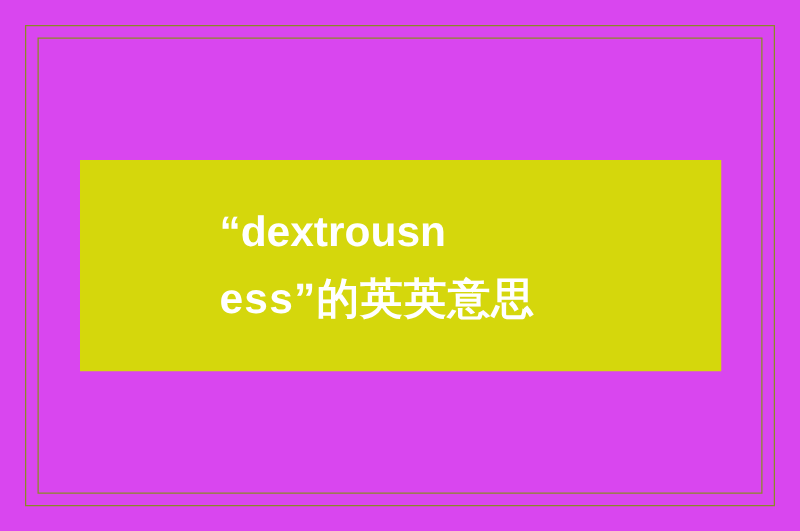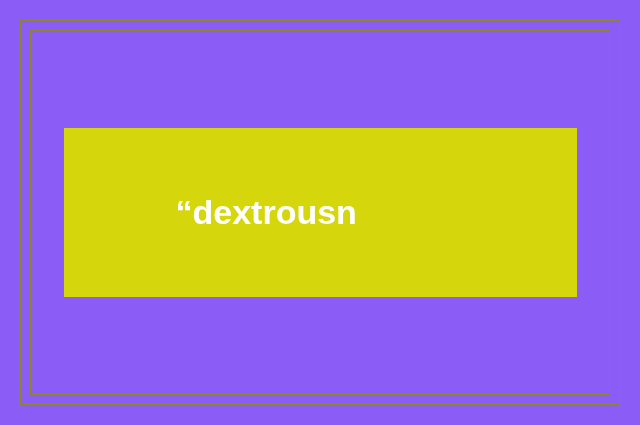"“dextrousn" .poster { background: #8b5cf6 -> #d946ef }
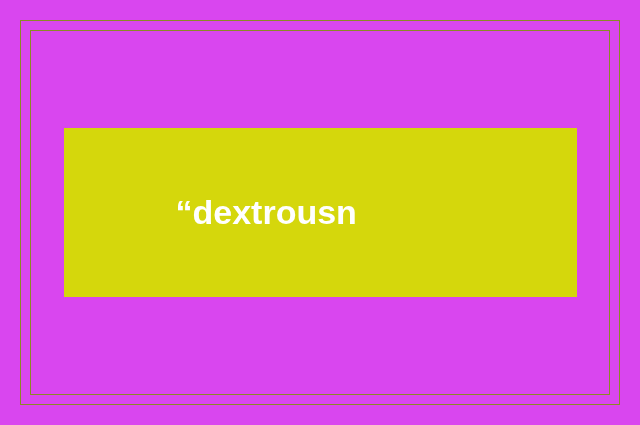"ess”的英英意思" span.cjk { html: none -> <span>ess”的英英意思</span> }
